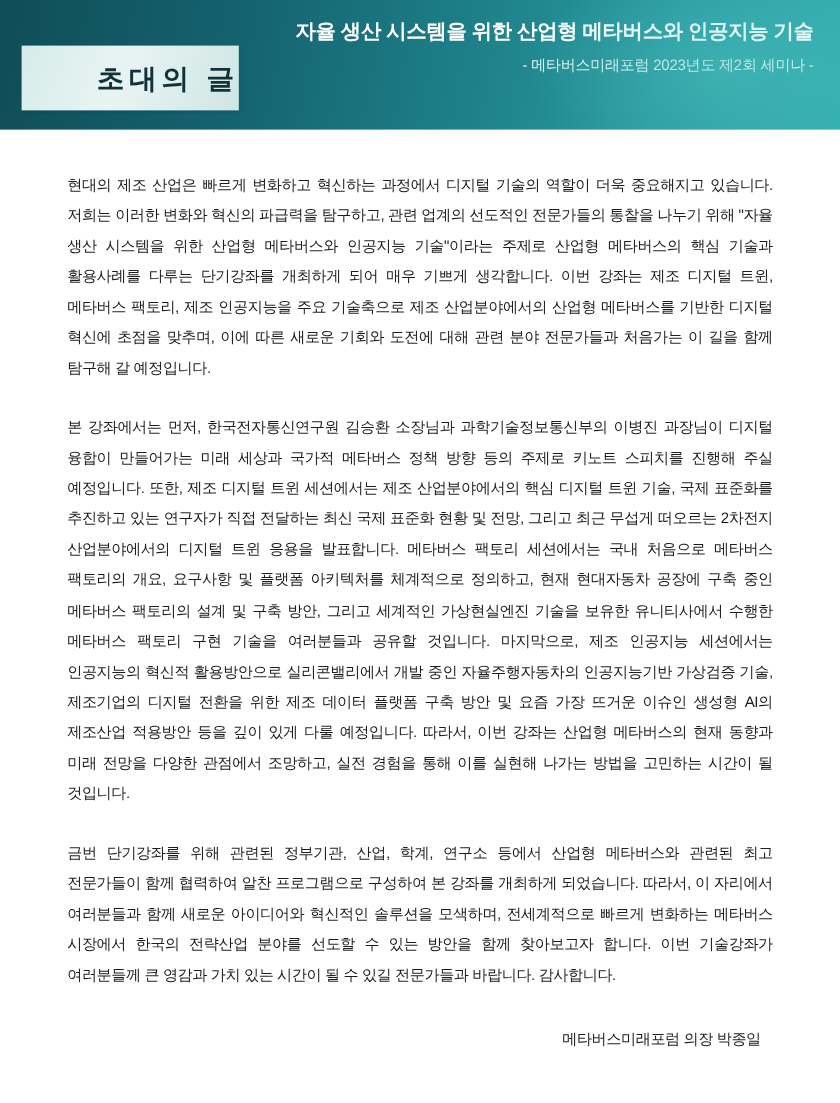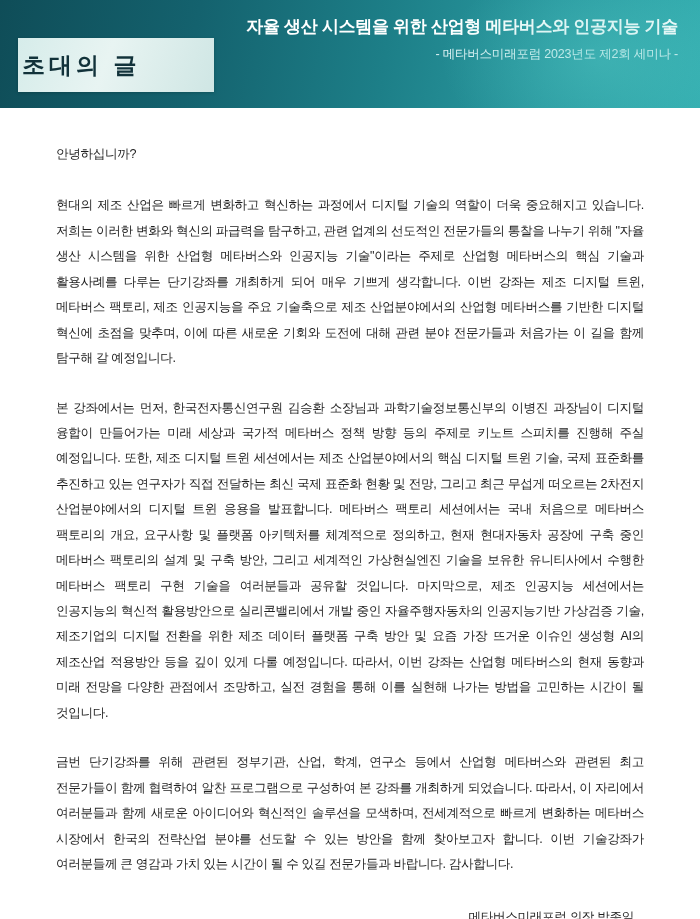"초대의 글" .ribbon { justify-content: flex-start -> flex-end; width: 196px -> 181px }
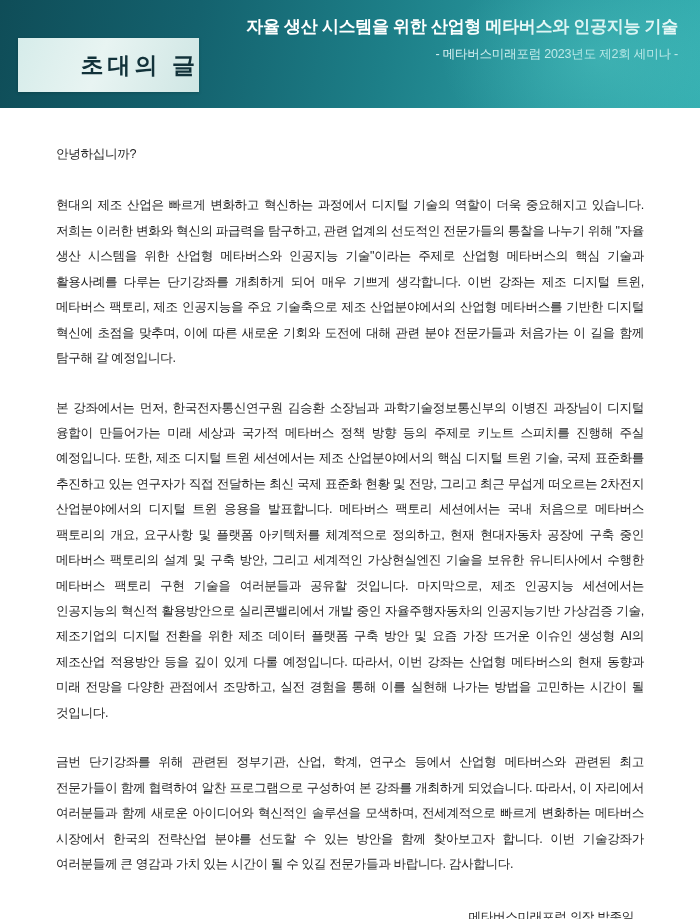"안녕하십니까?" p.para { html: <p>안녕하십니까?</p> -> none }
